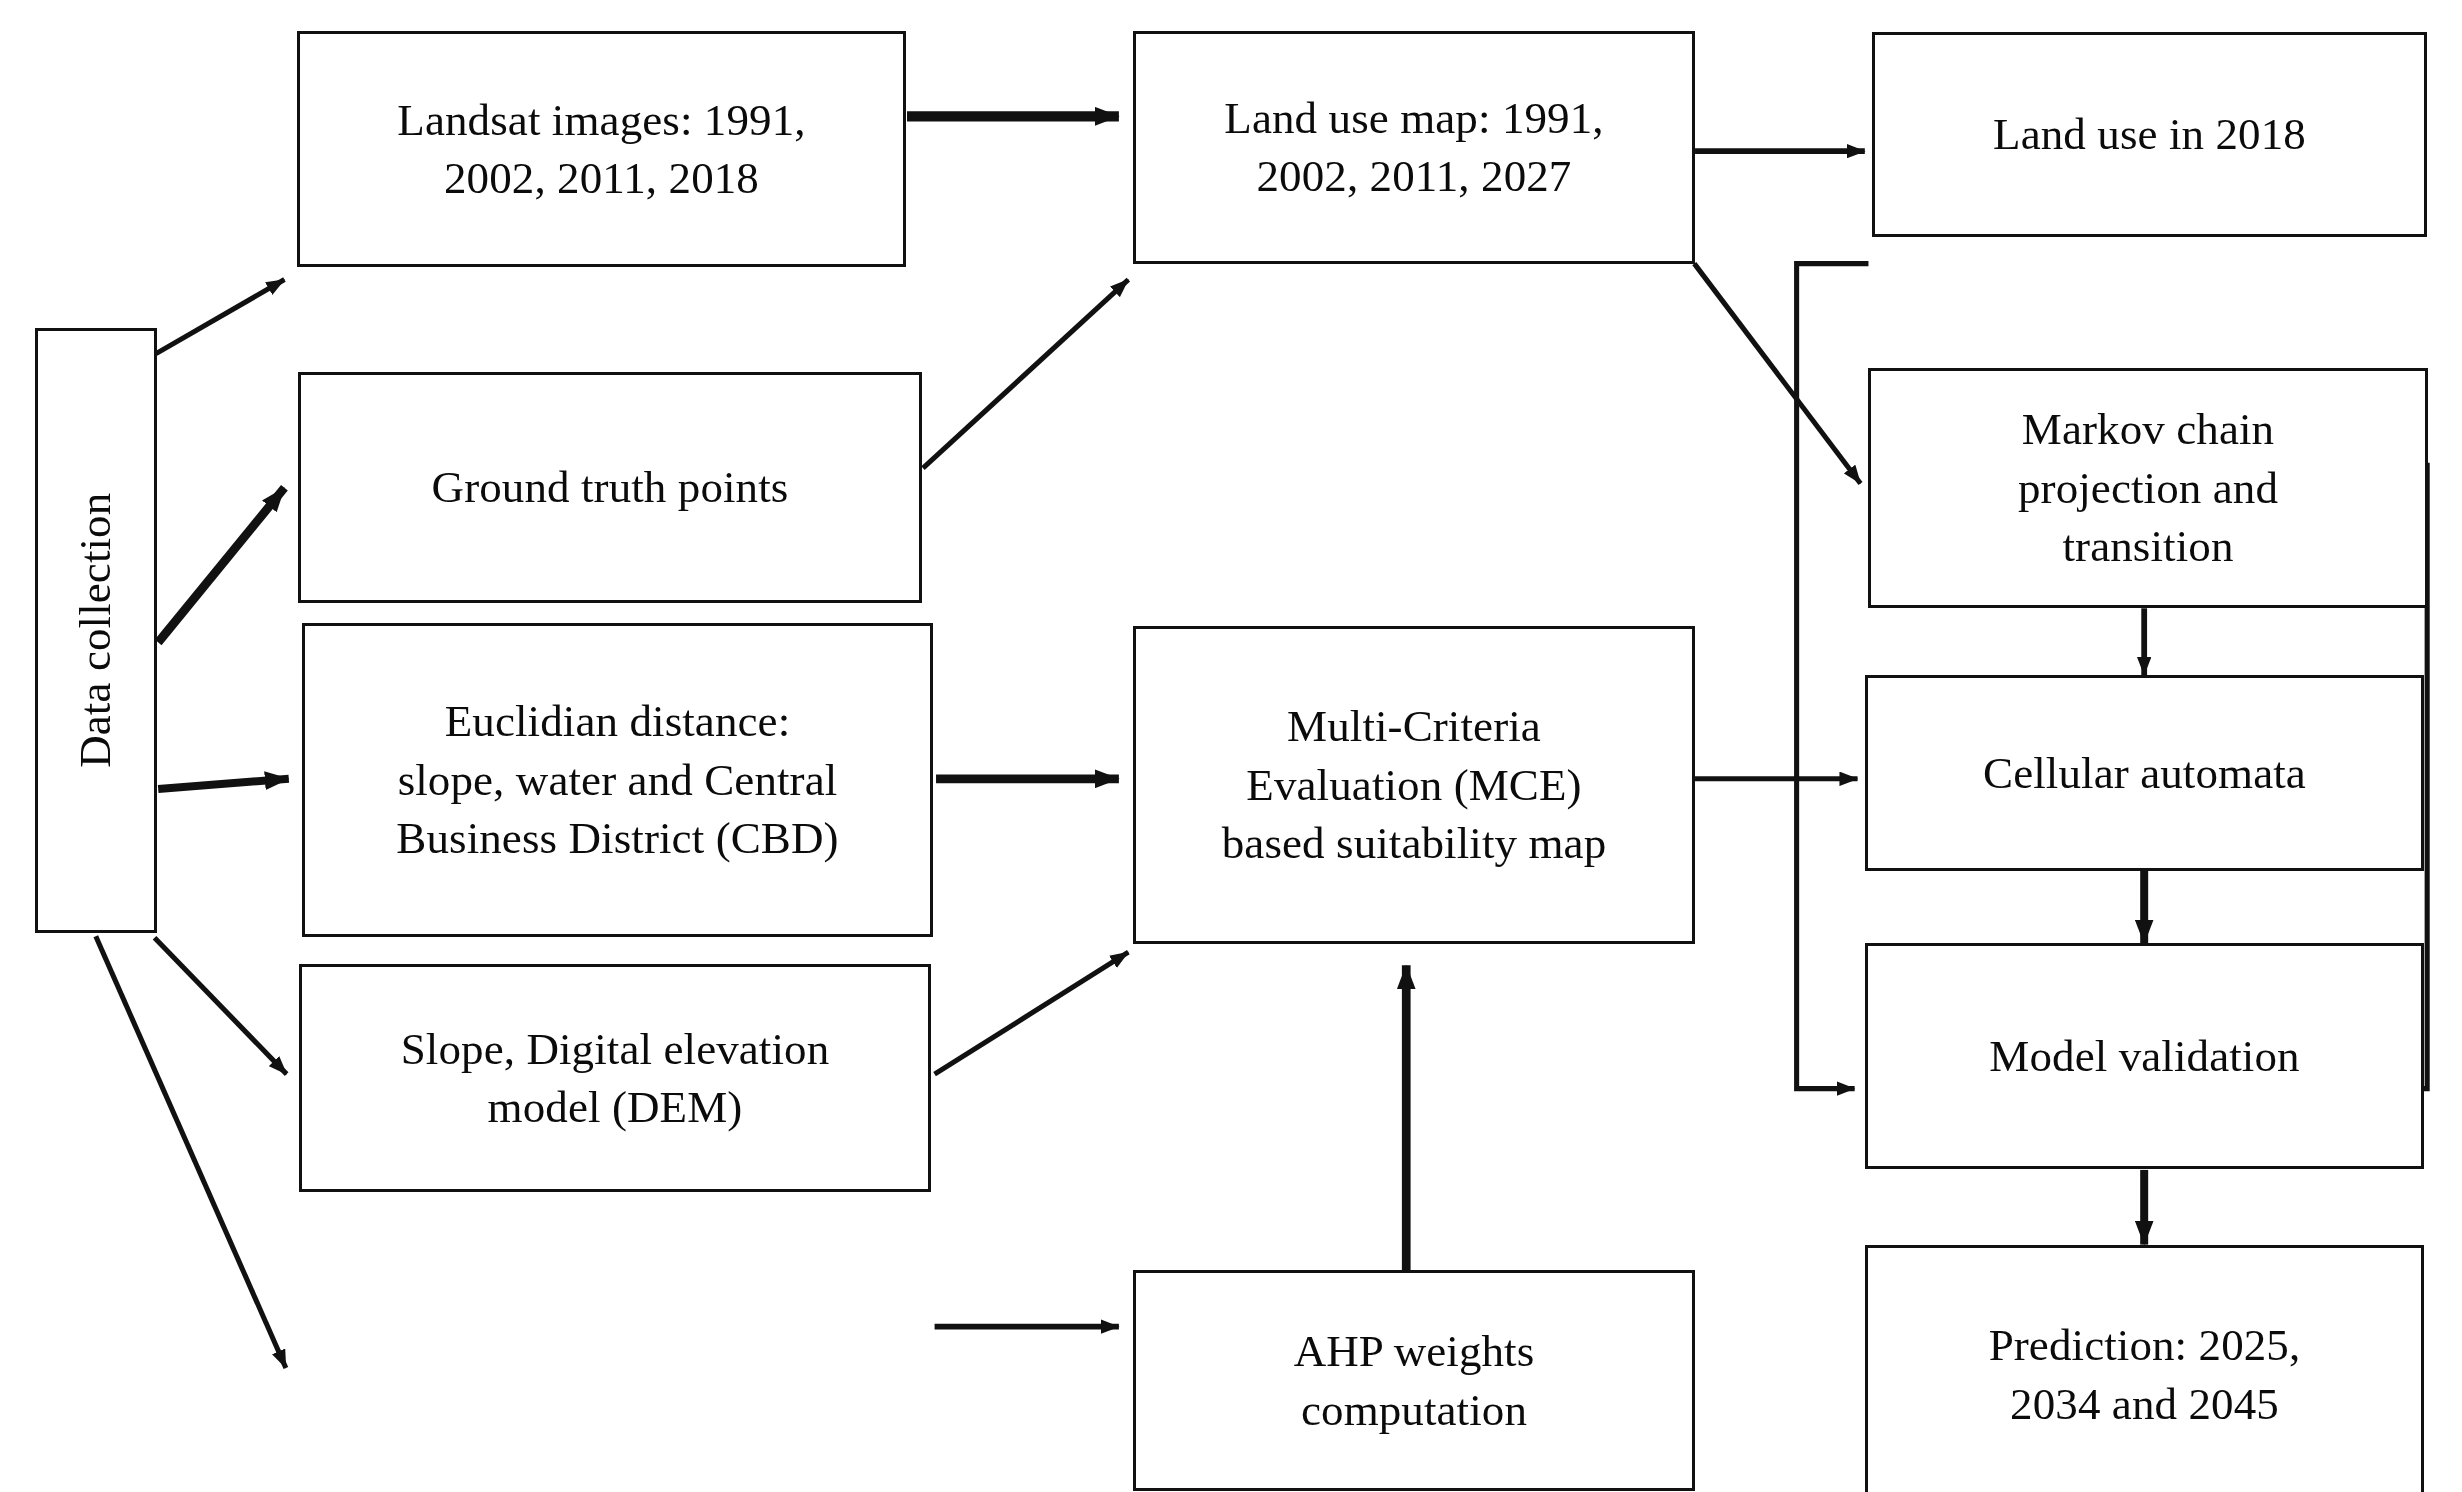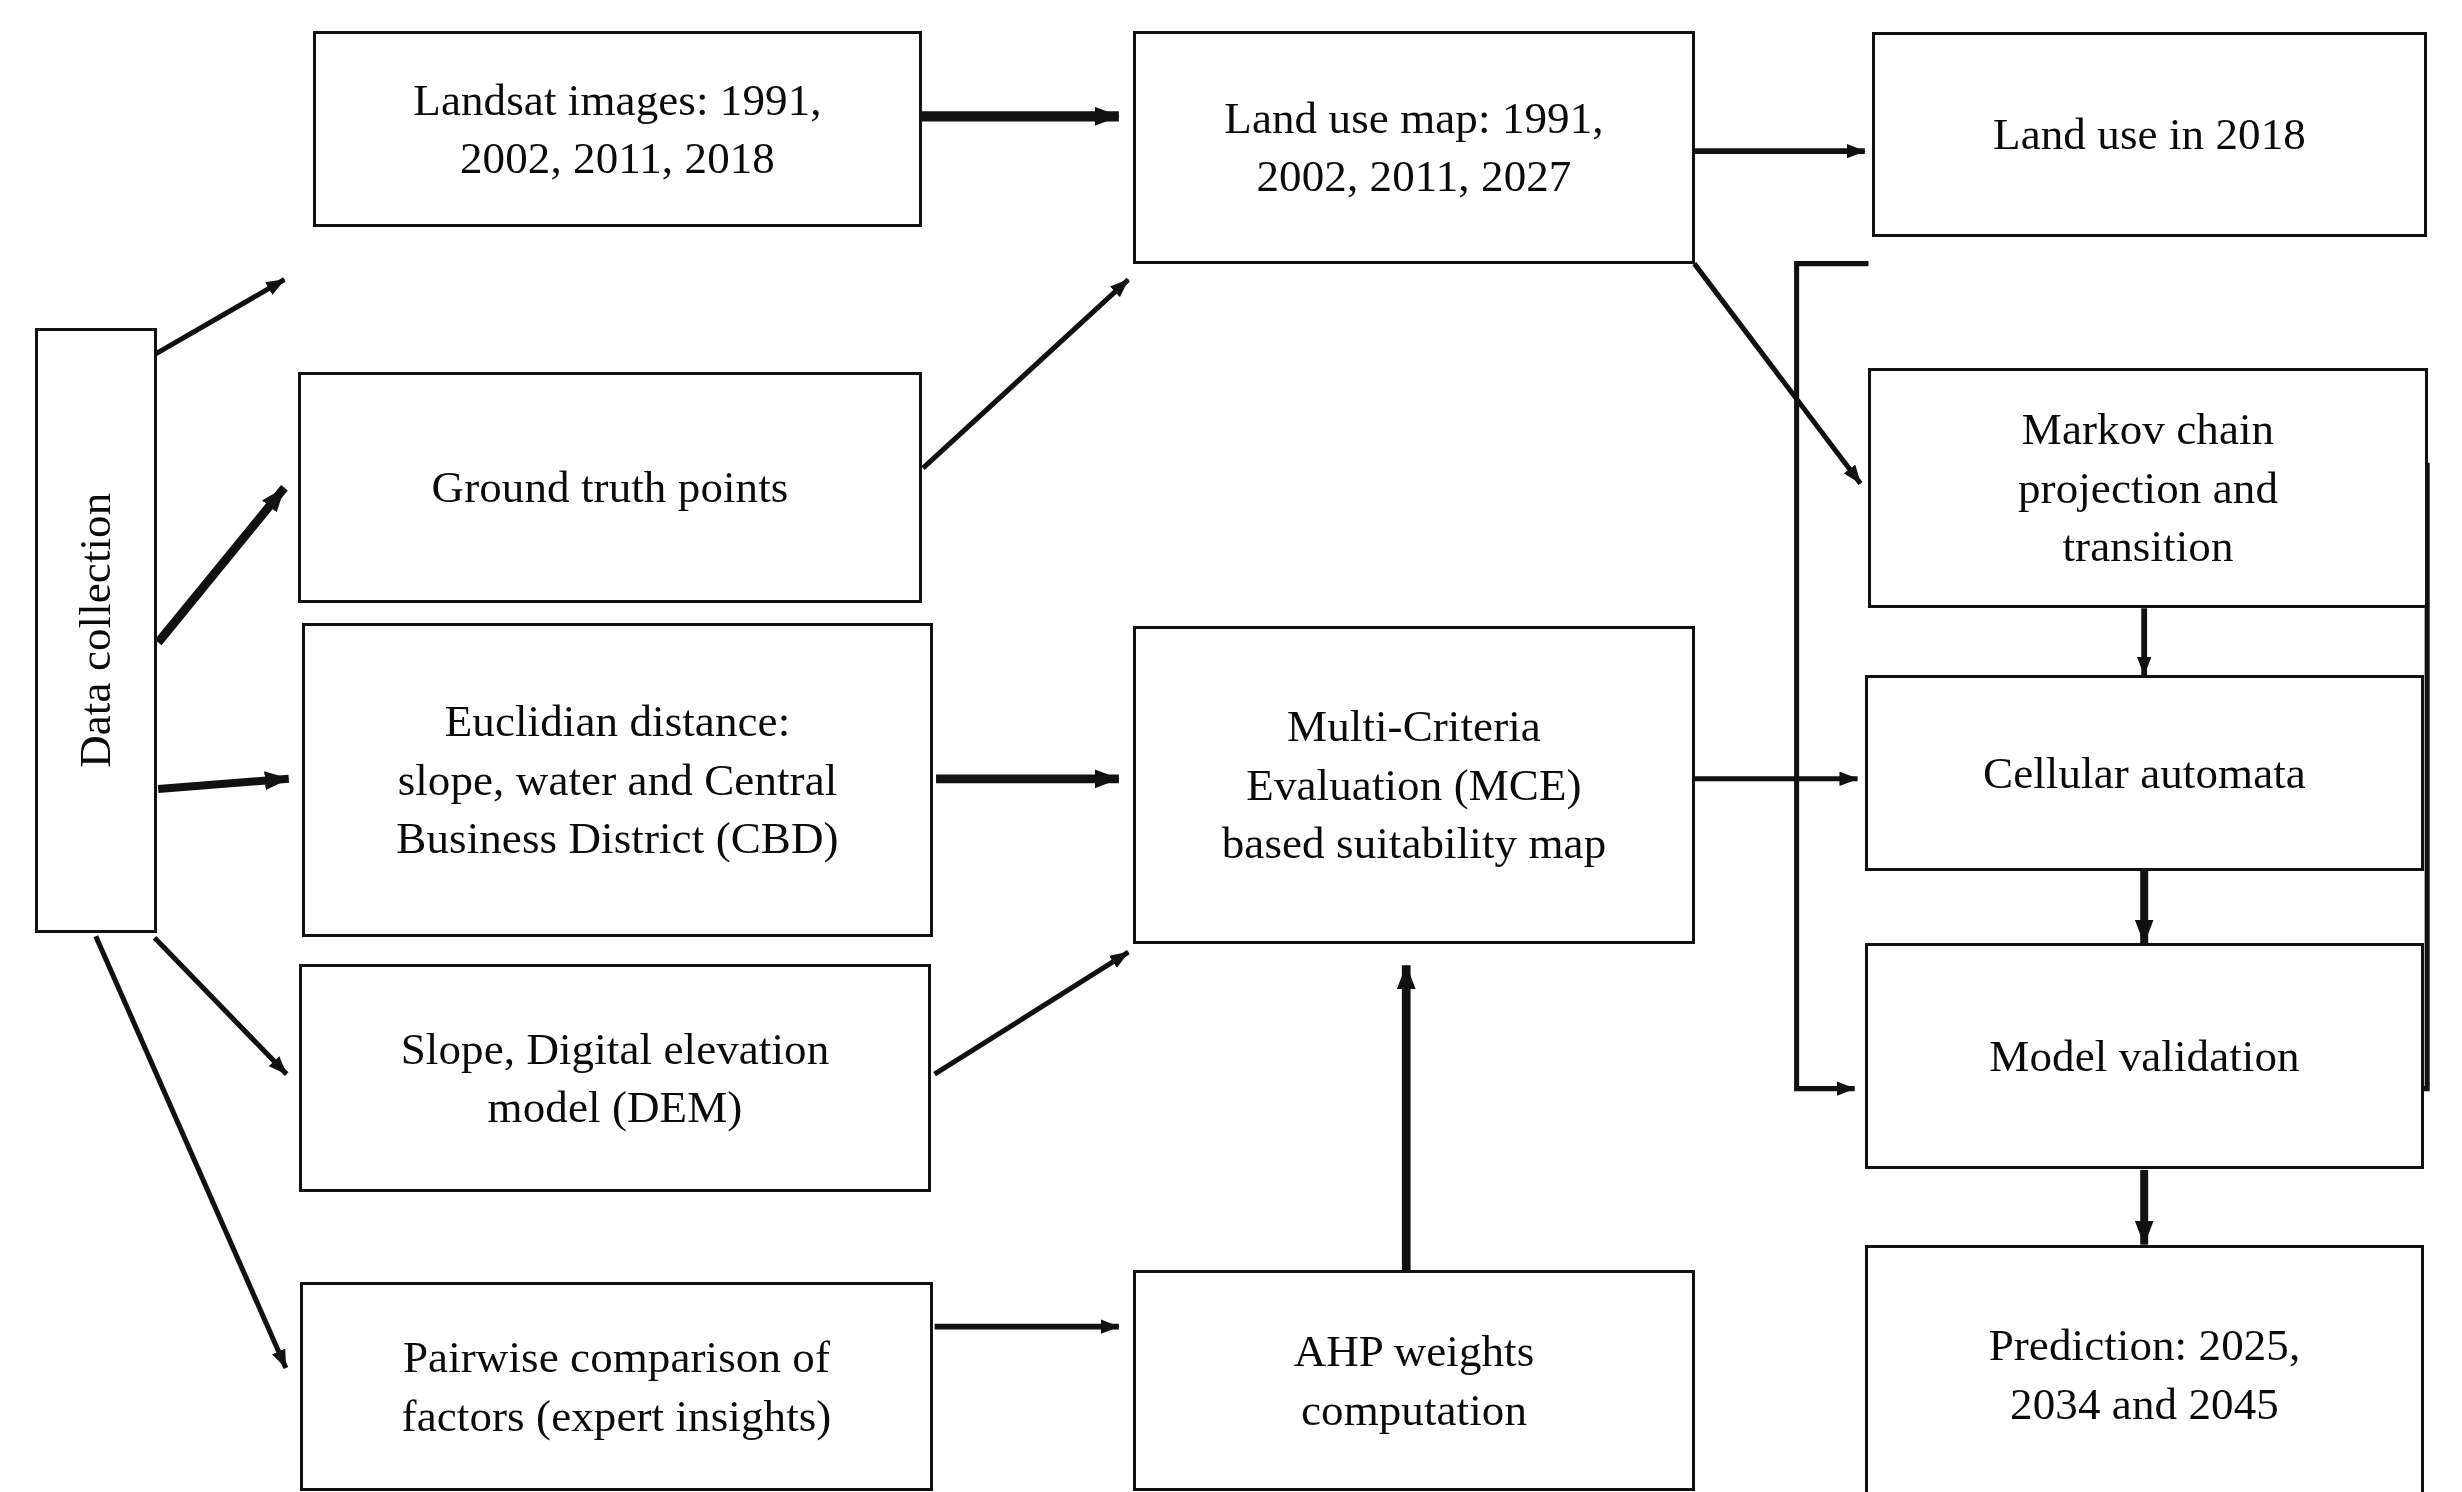"Landsat images: 1991," div.node { height: 196px -> 236px; margin-left: 16px -> none }
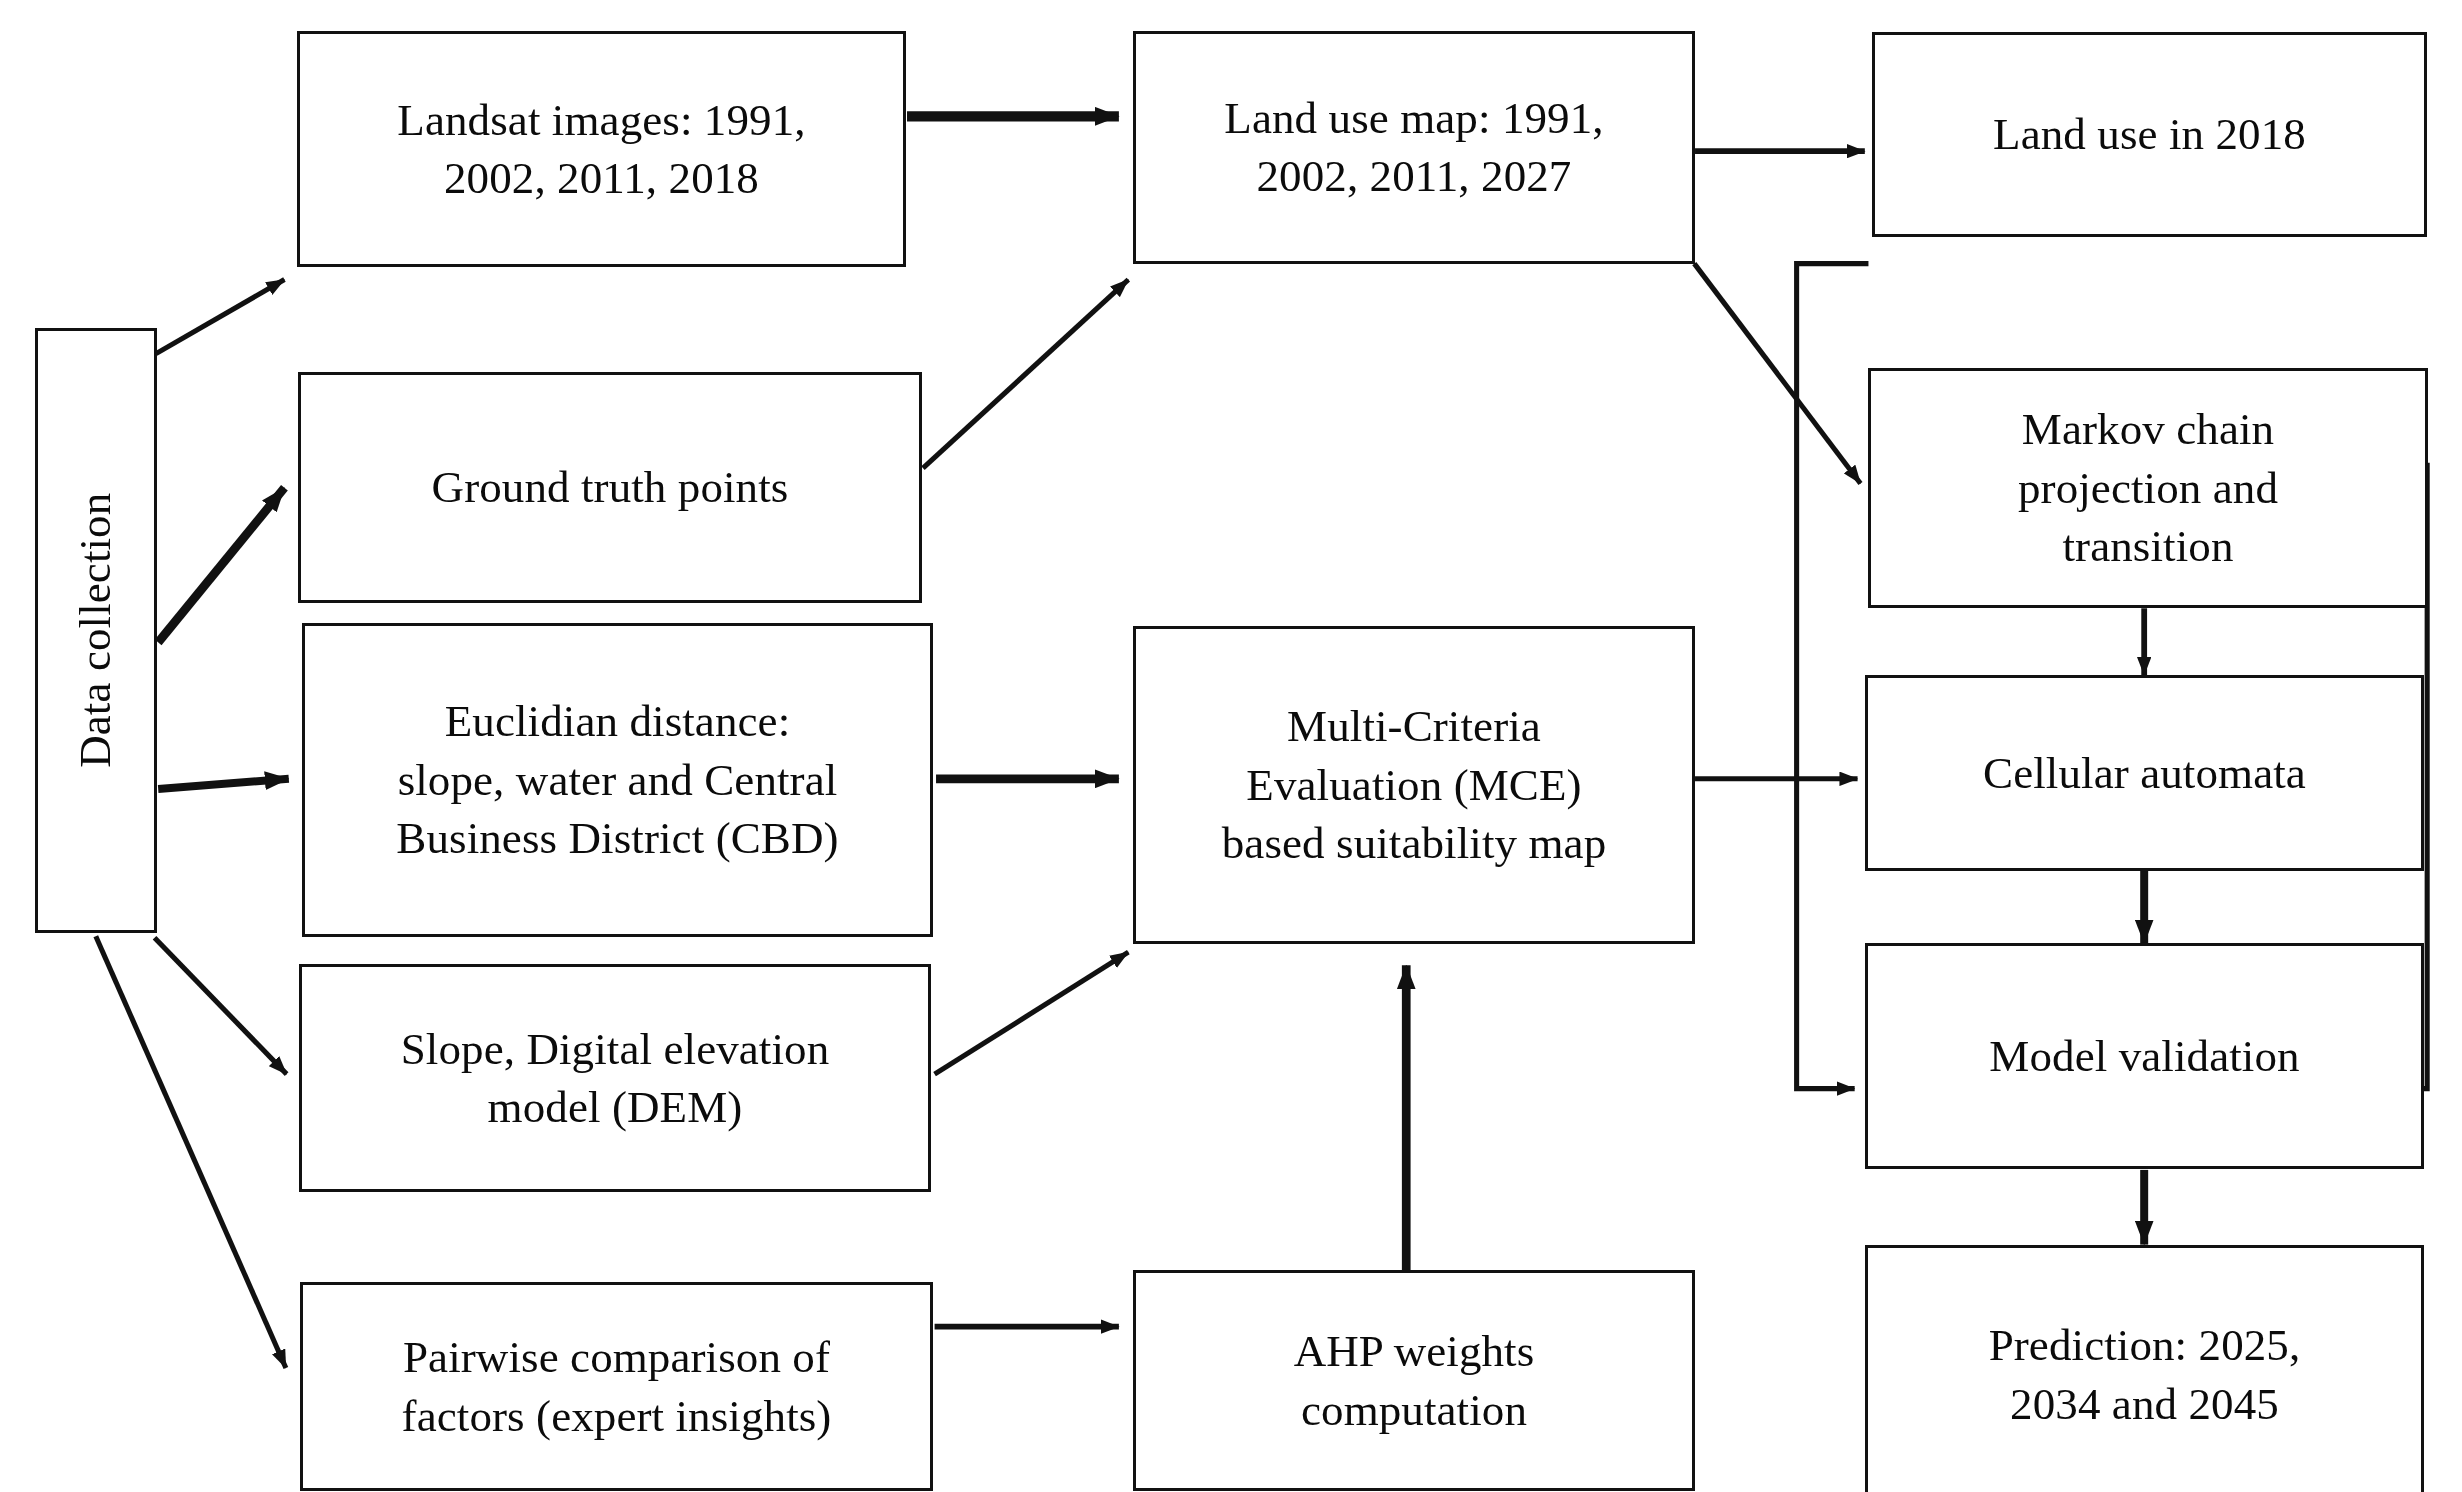"Pairwise comparison of" div.node { html: <div> <span>Pairwise comparison of factors (expert insights)</span> </div> -> none }
